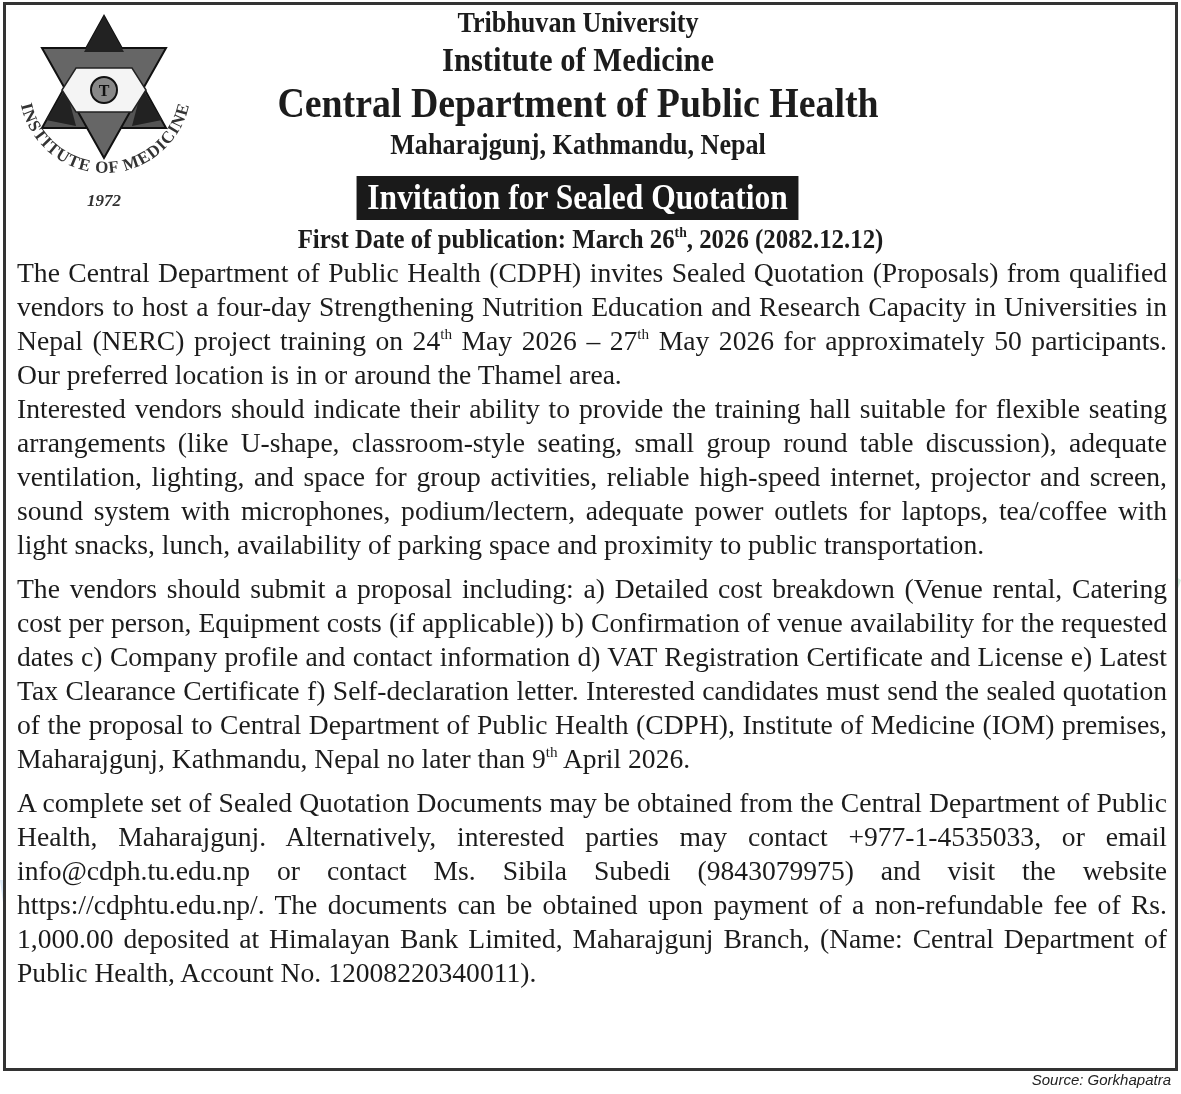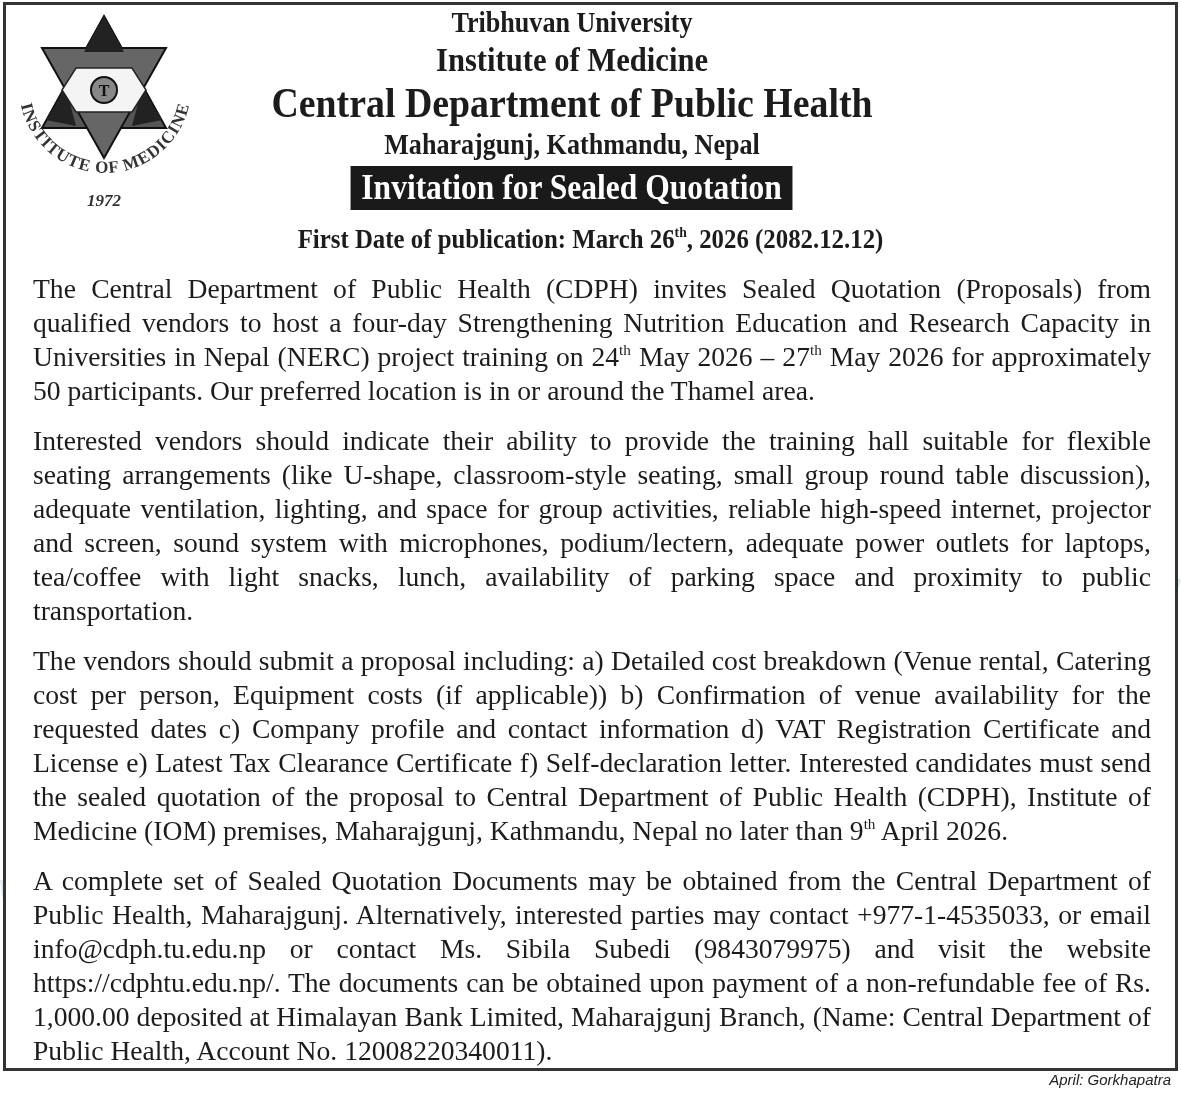"Tribhuvan University" .header { left: 202px -> 208px }
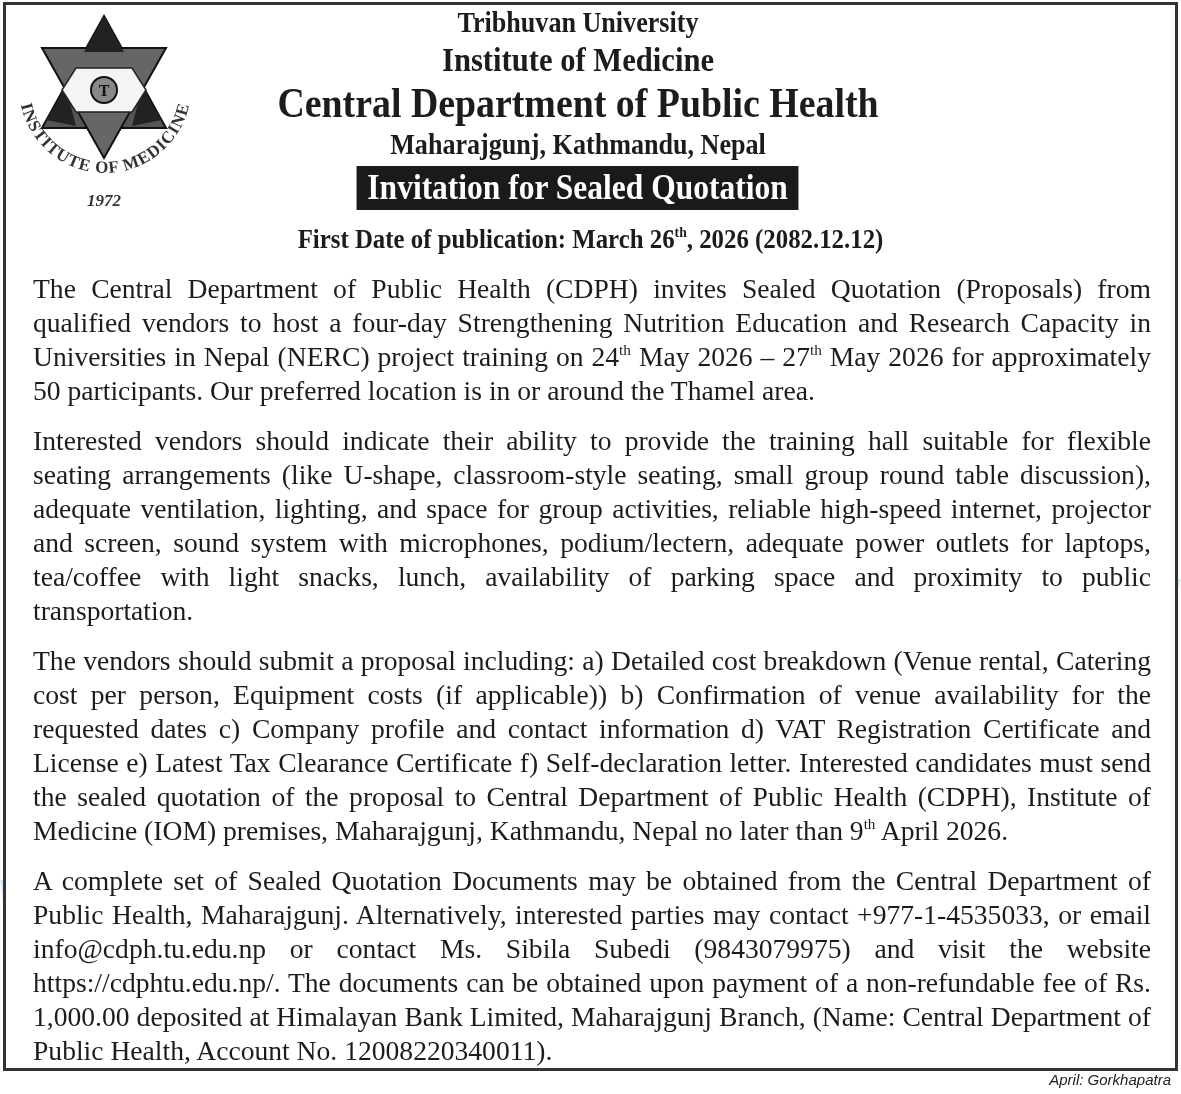"Invitation for Sealed Quotation" .banner-wrap { margin-top: 4px -> 14px }
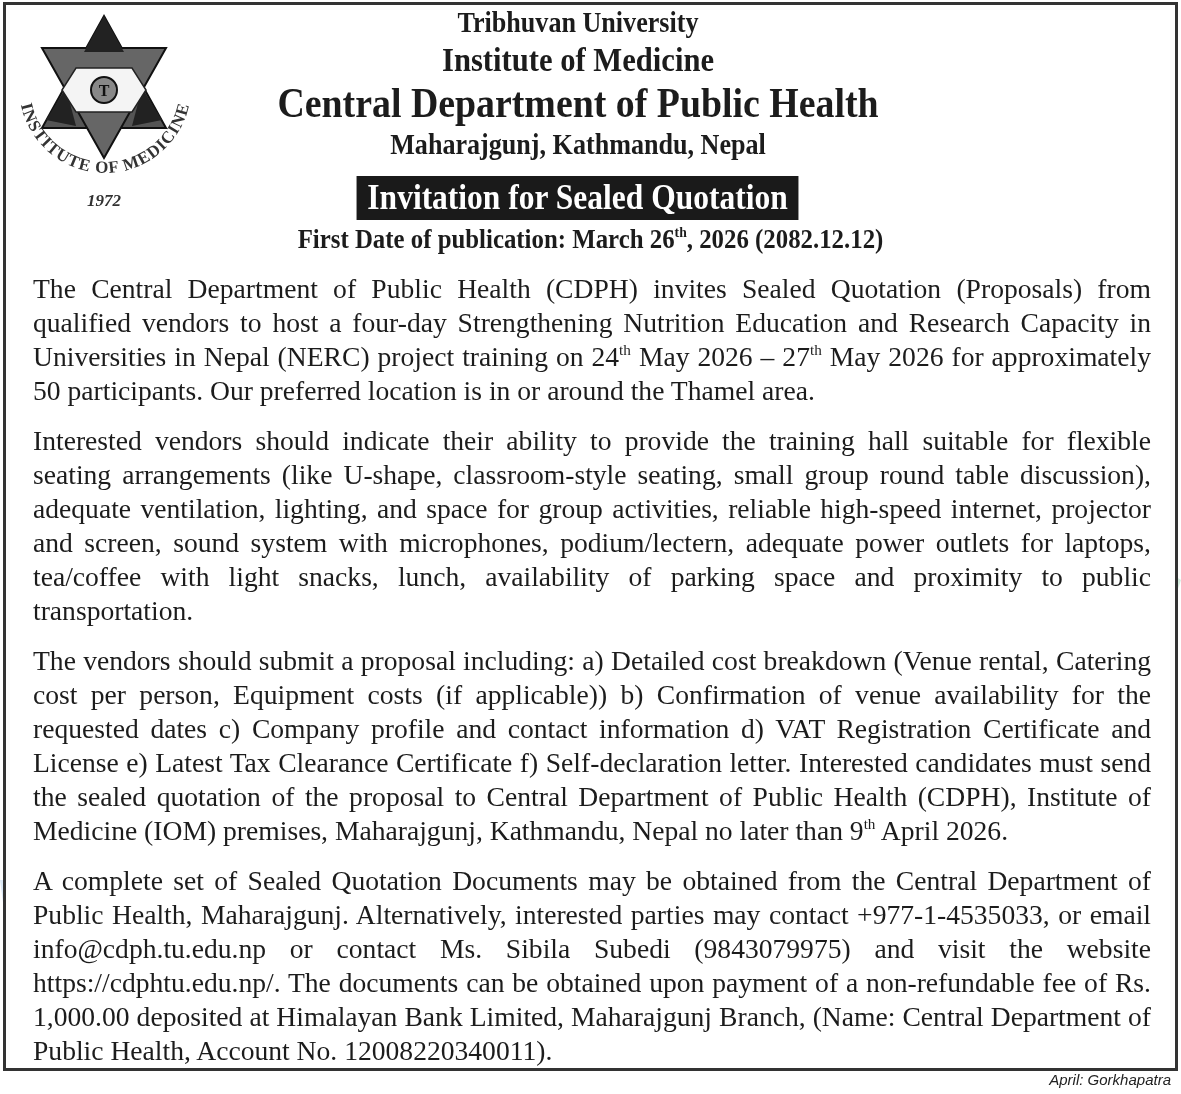"The Central Department of Public" .body p { margin: 16px -> 0 }
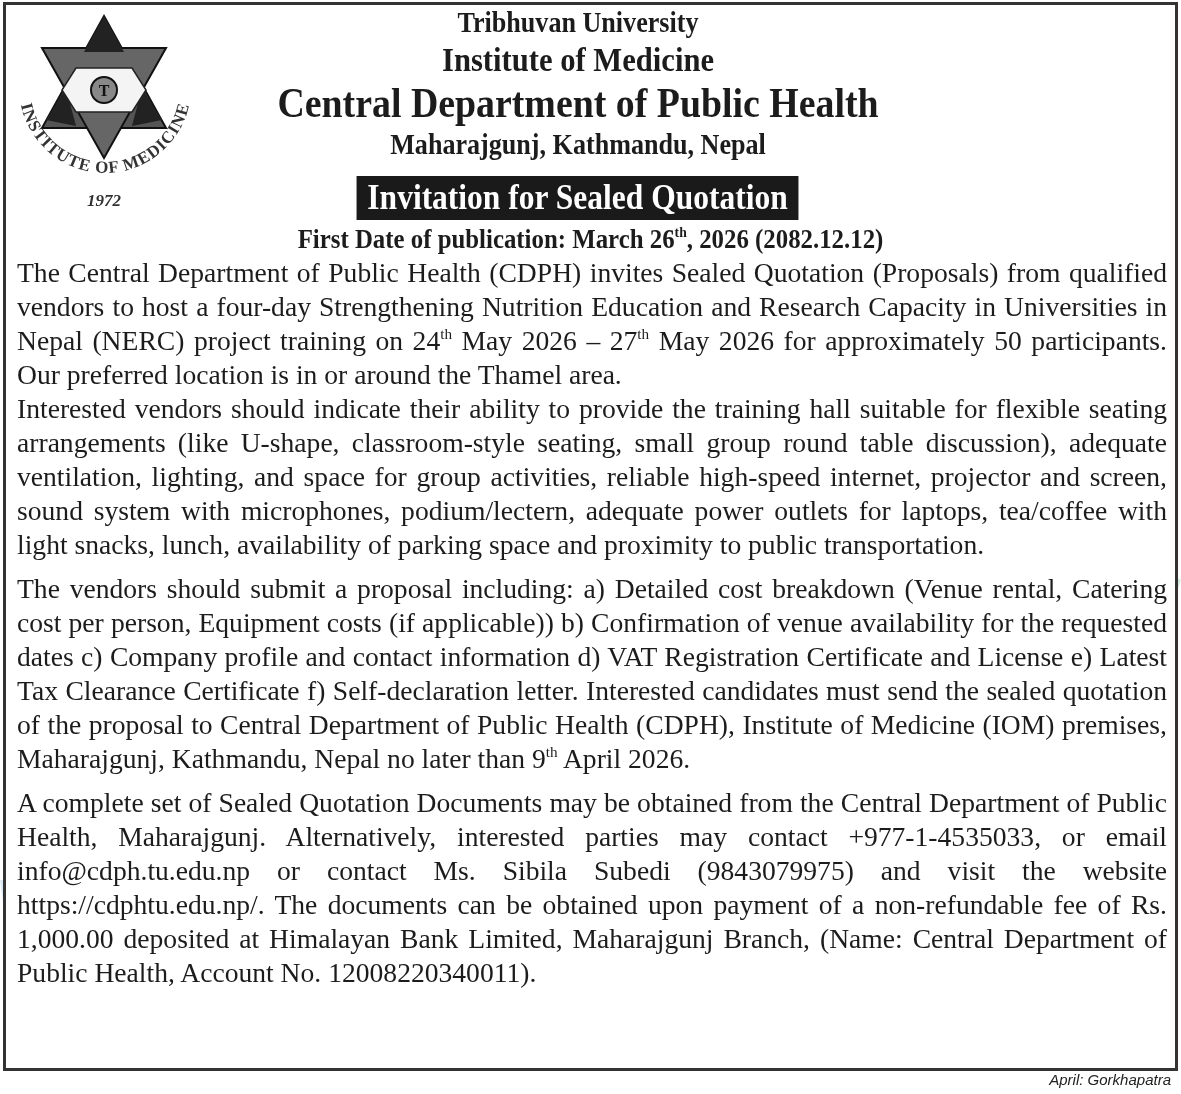"April: Gorkhapatra" div.source { text: April -> Source }
